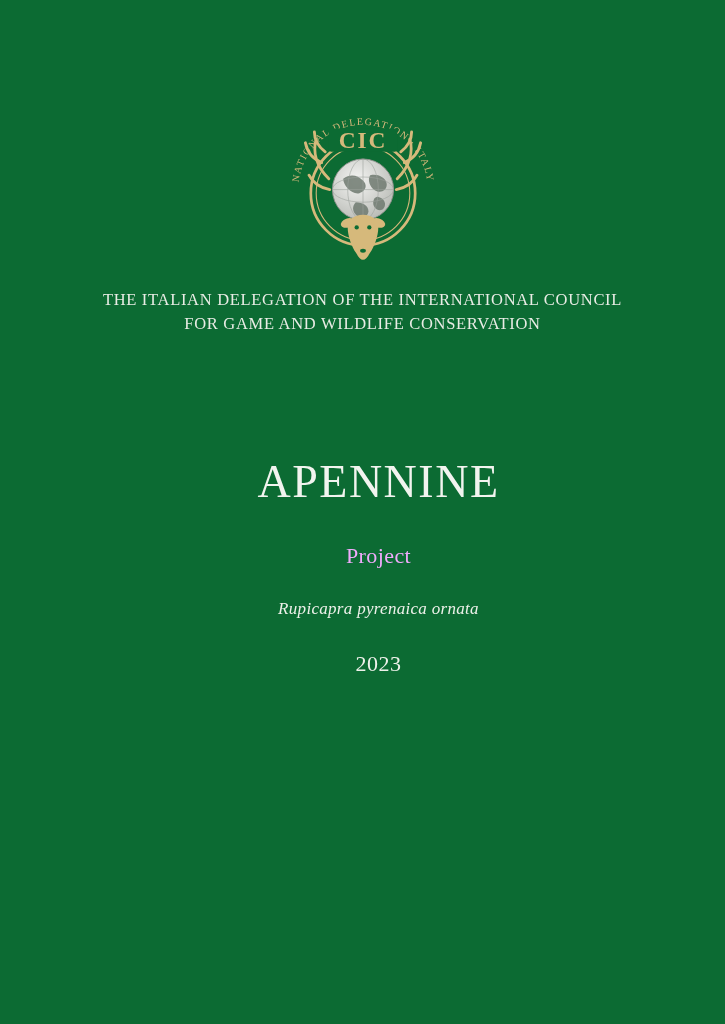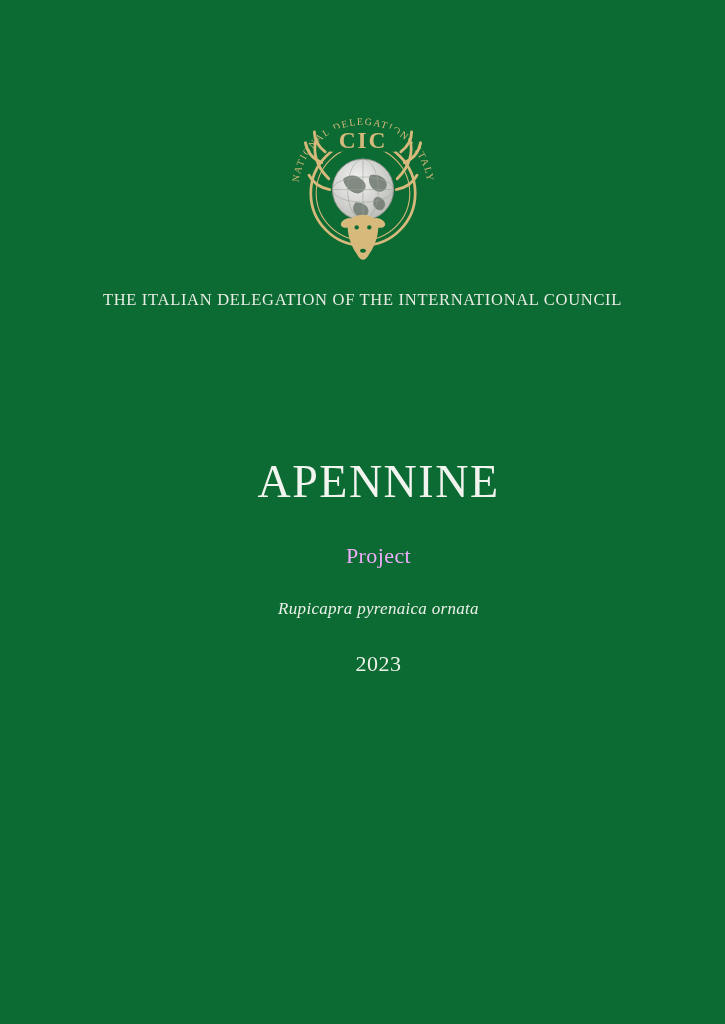"FOR GAME AND WILDLIFE CONSERVATION" span.line { html: none -> <span>FOR GAME AND WILDLIFE CONSERVATION</span> }
